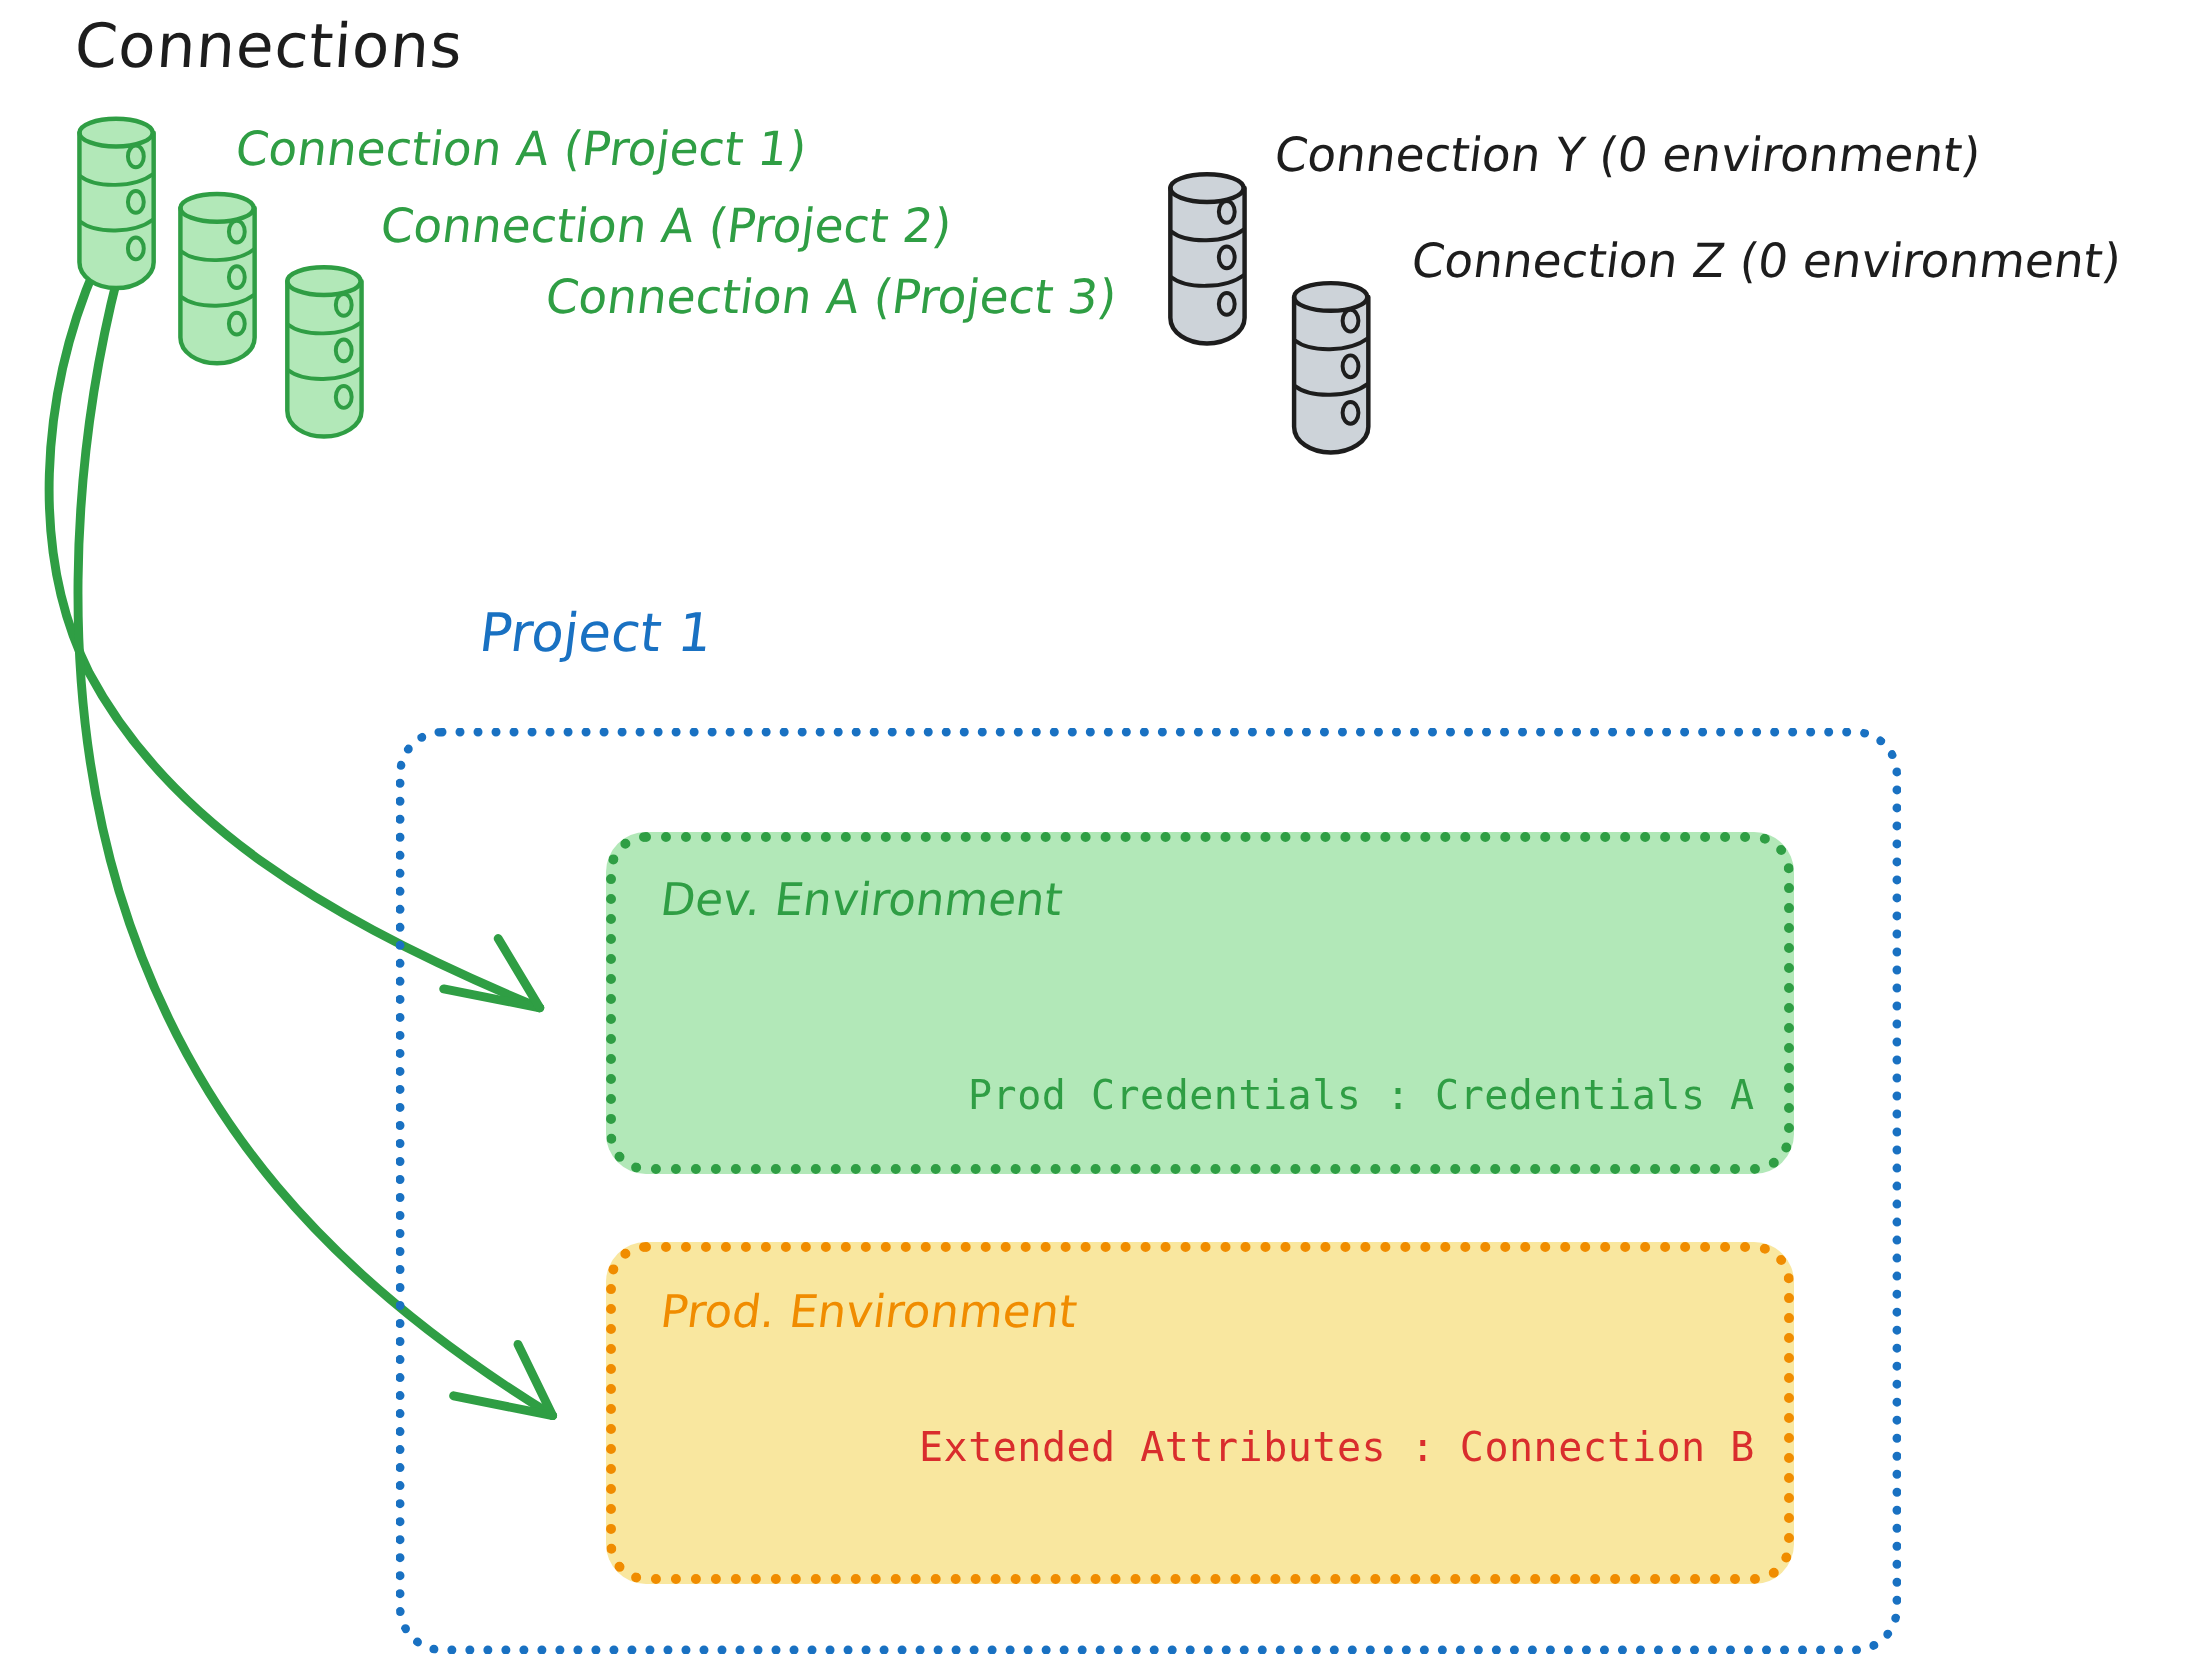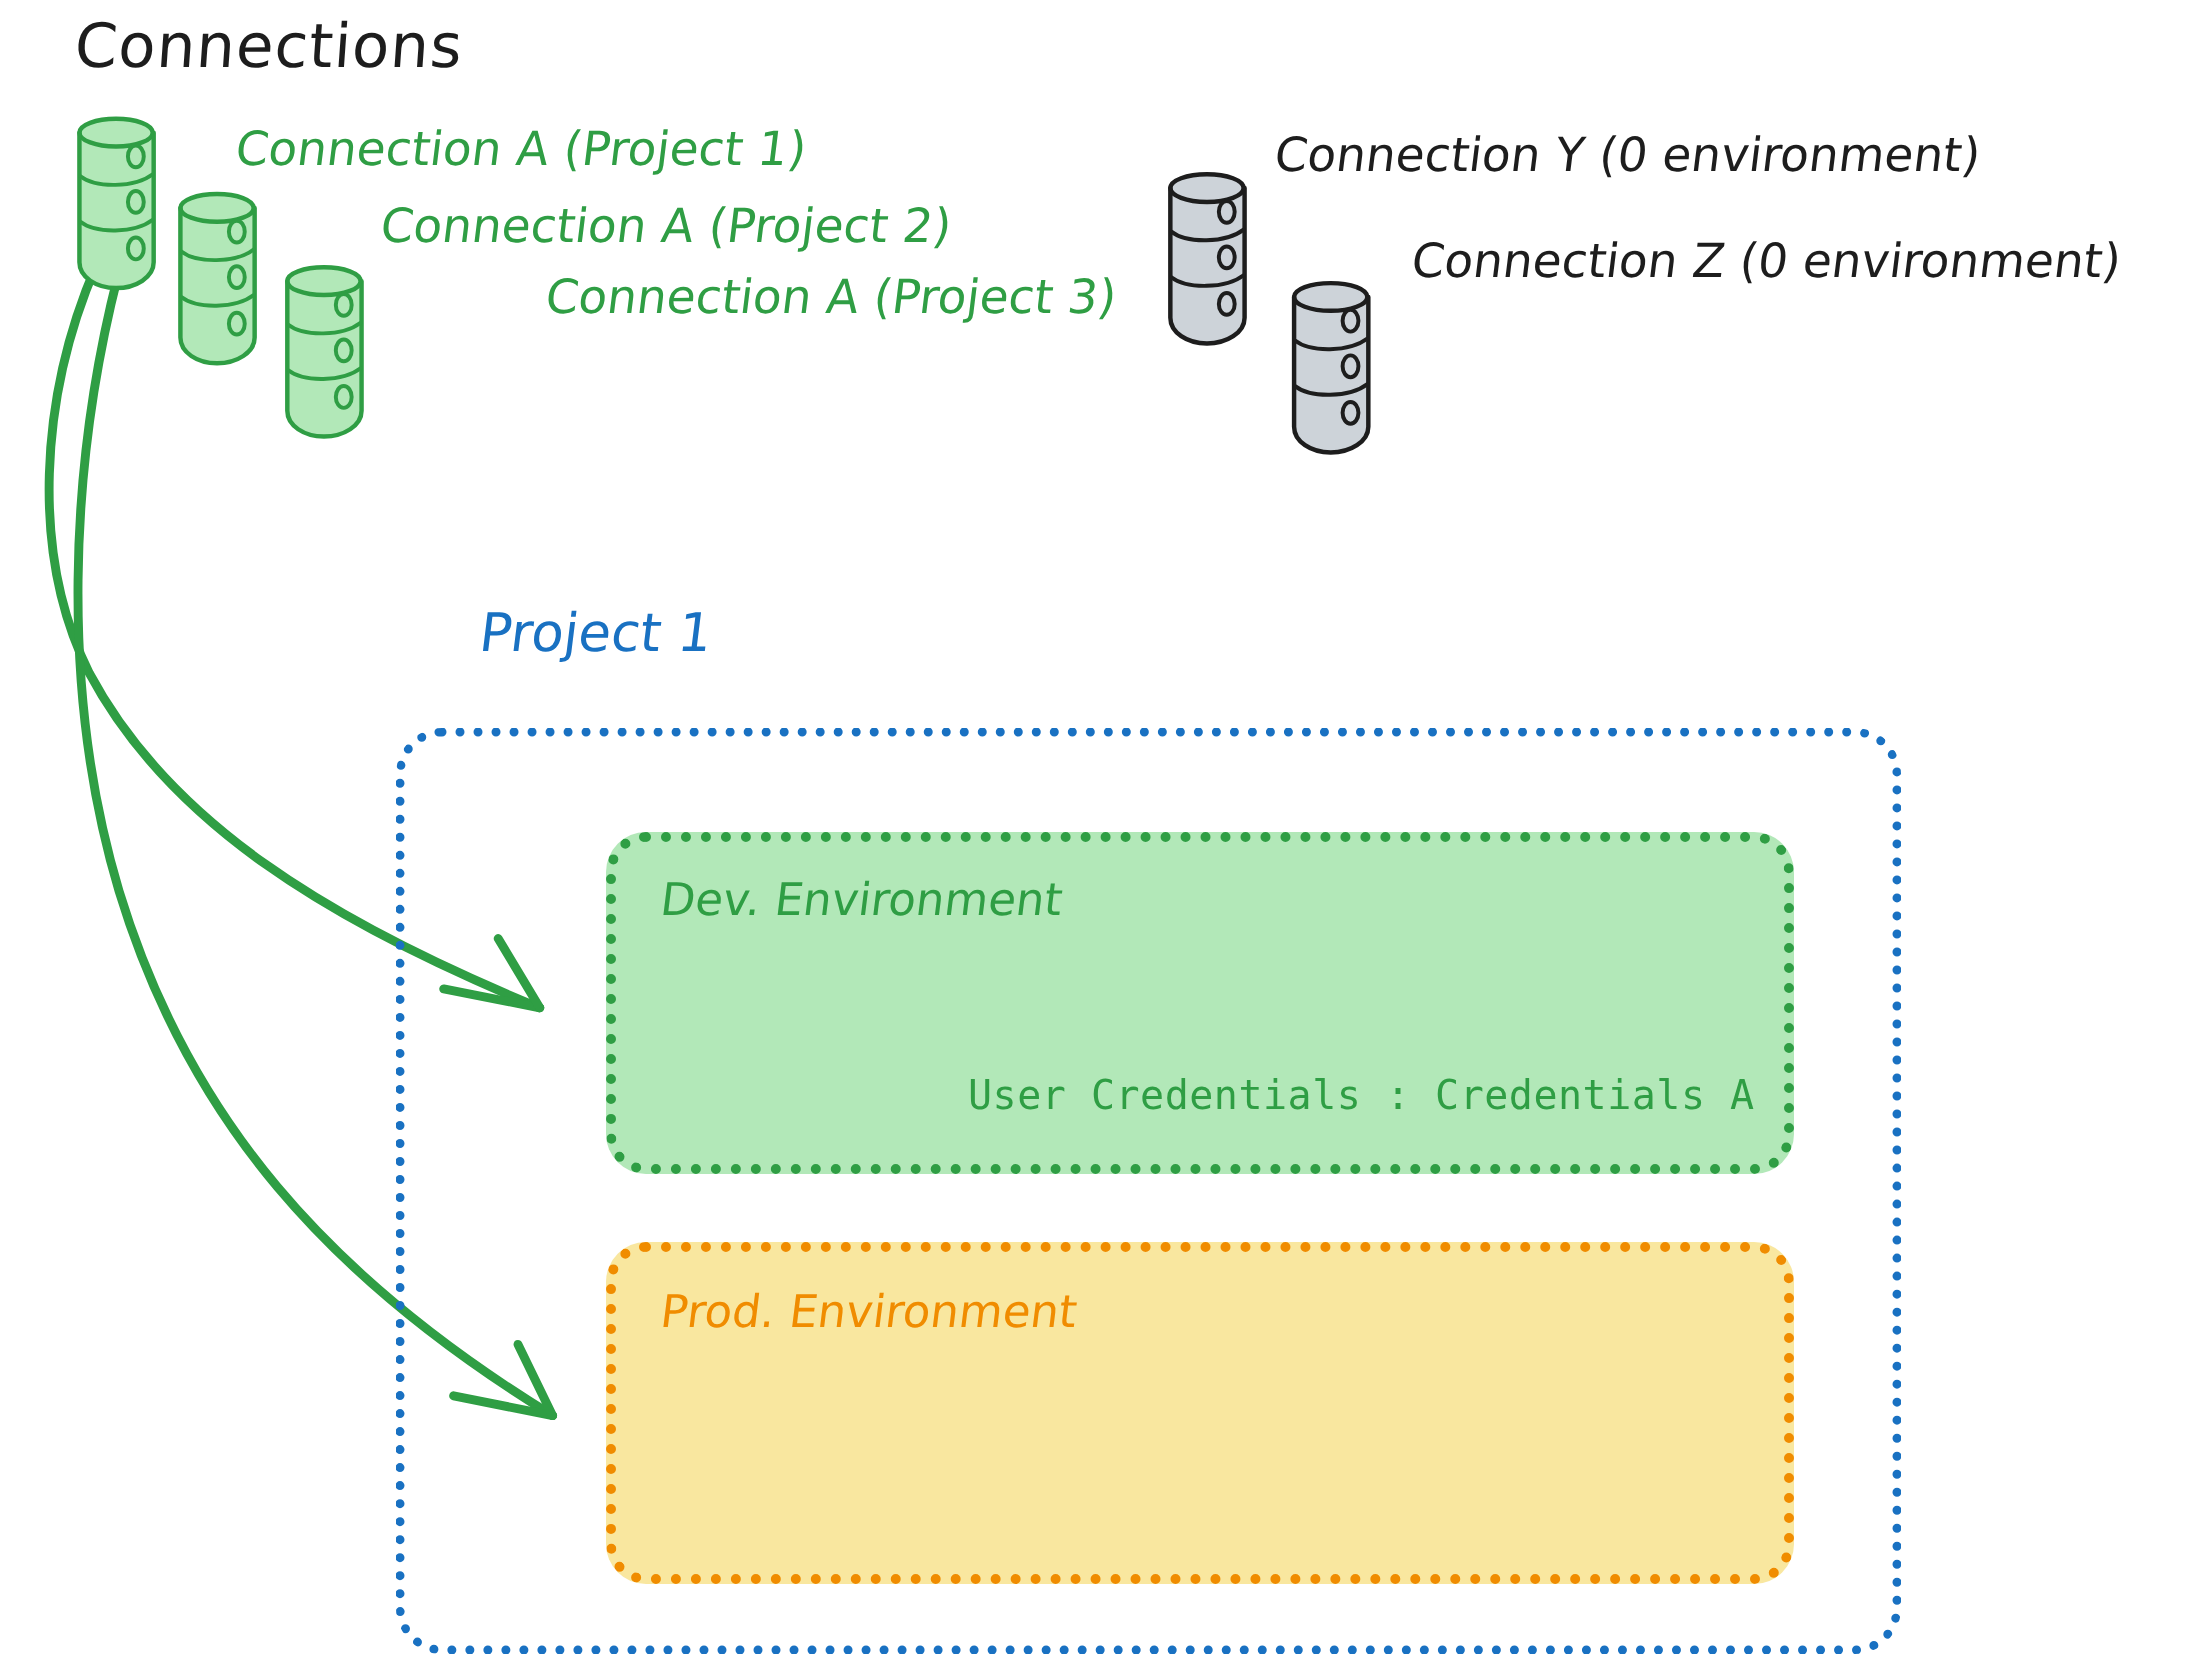"User Credentials : Credentials A" div.t-mono-green { text: User -> Prod }
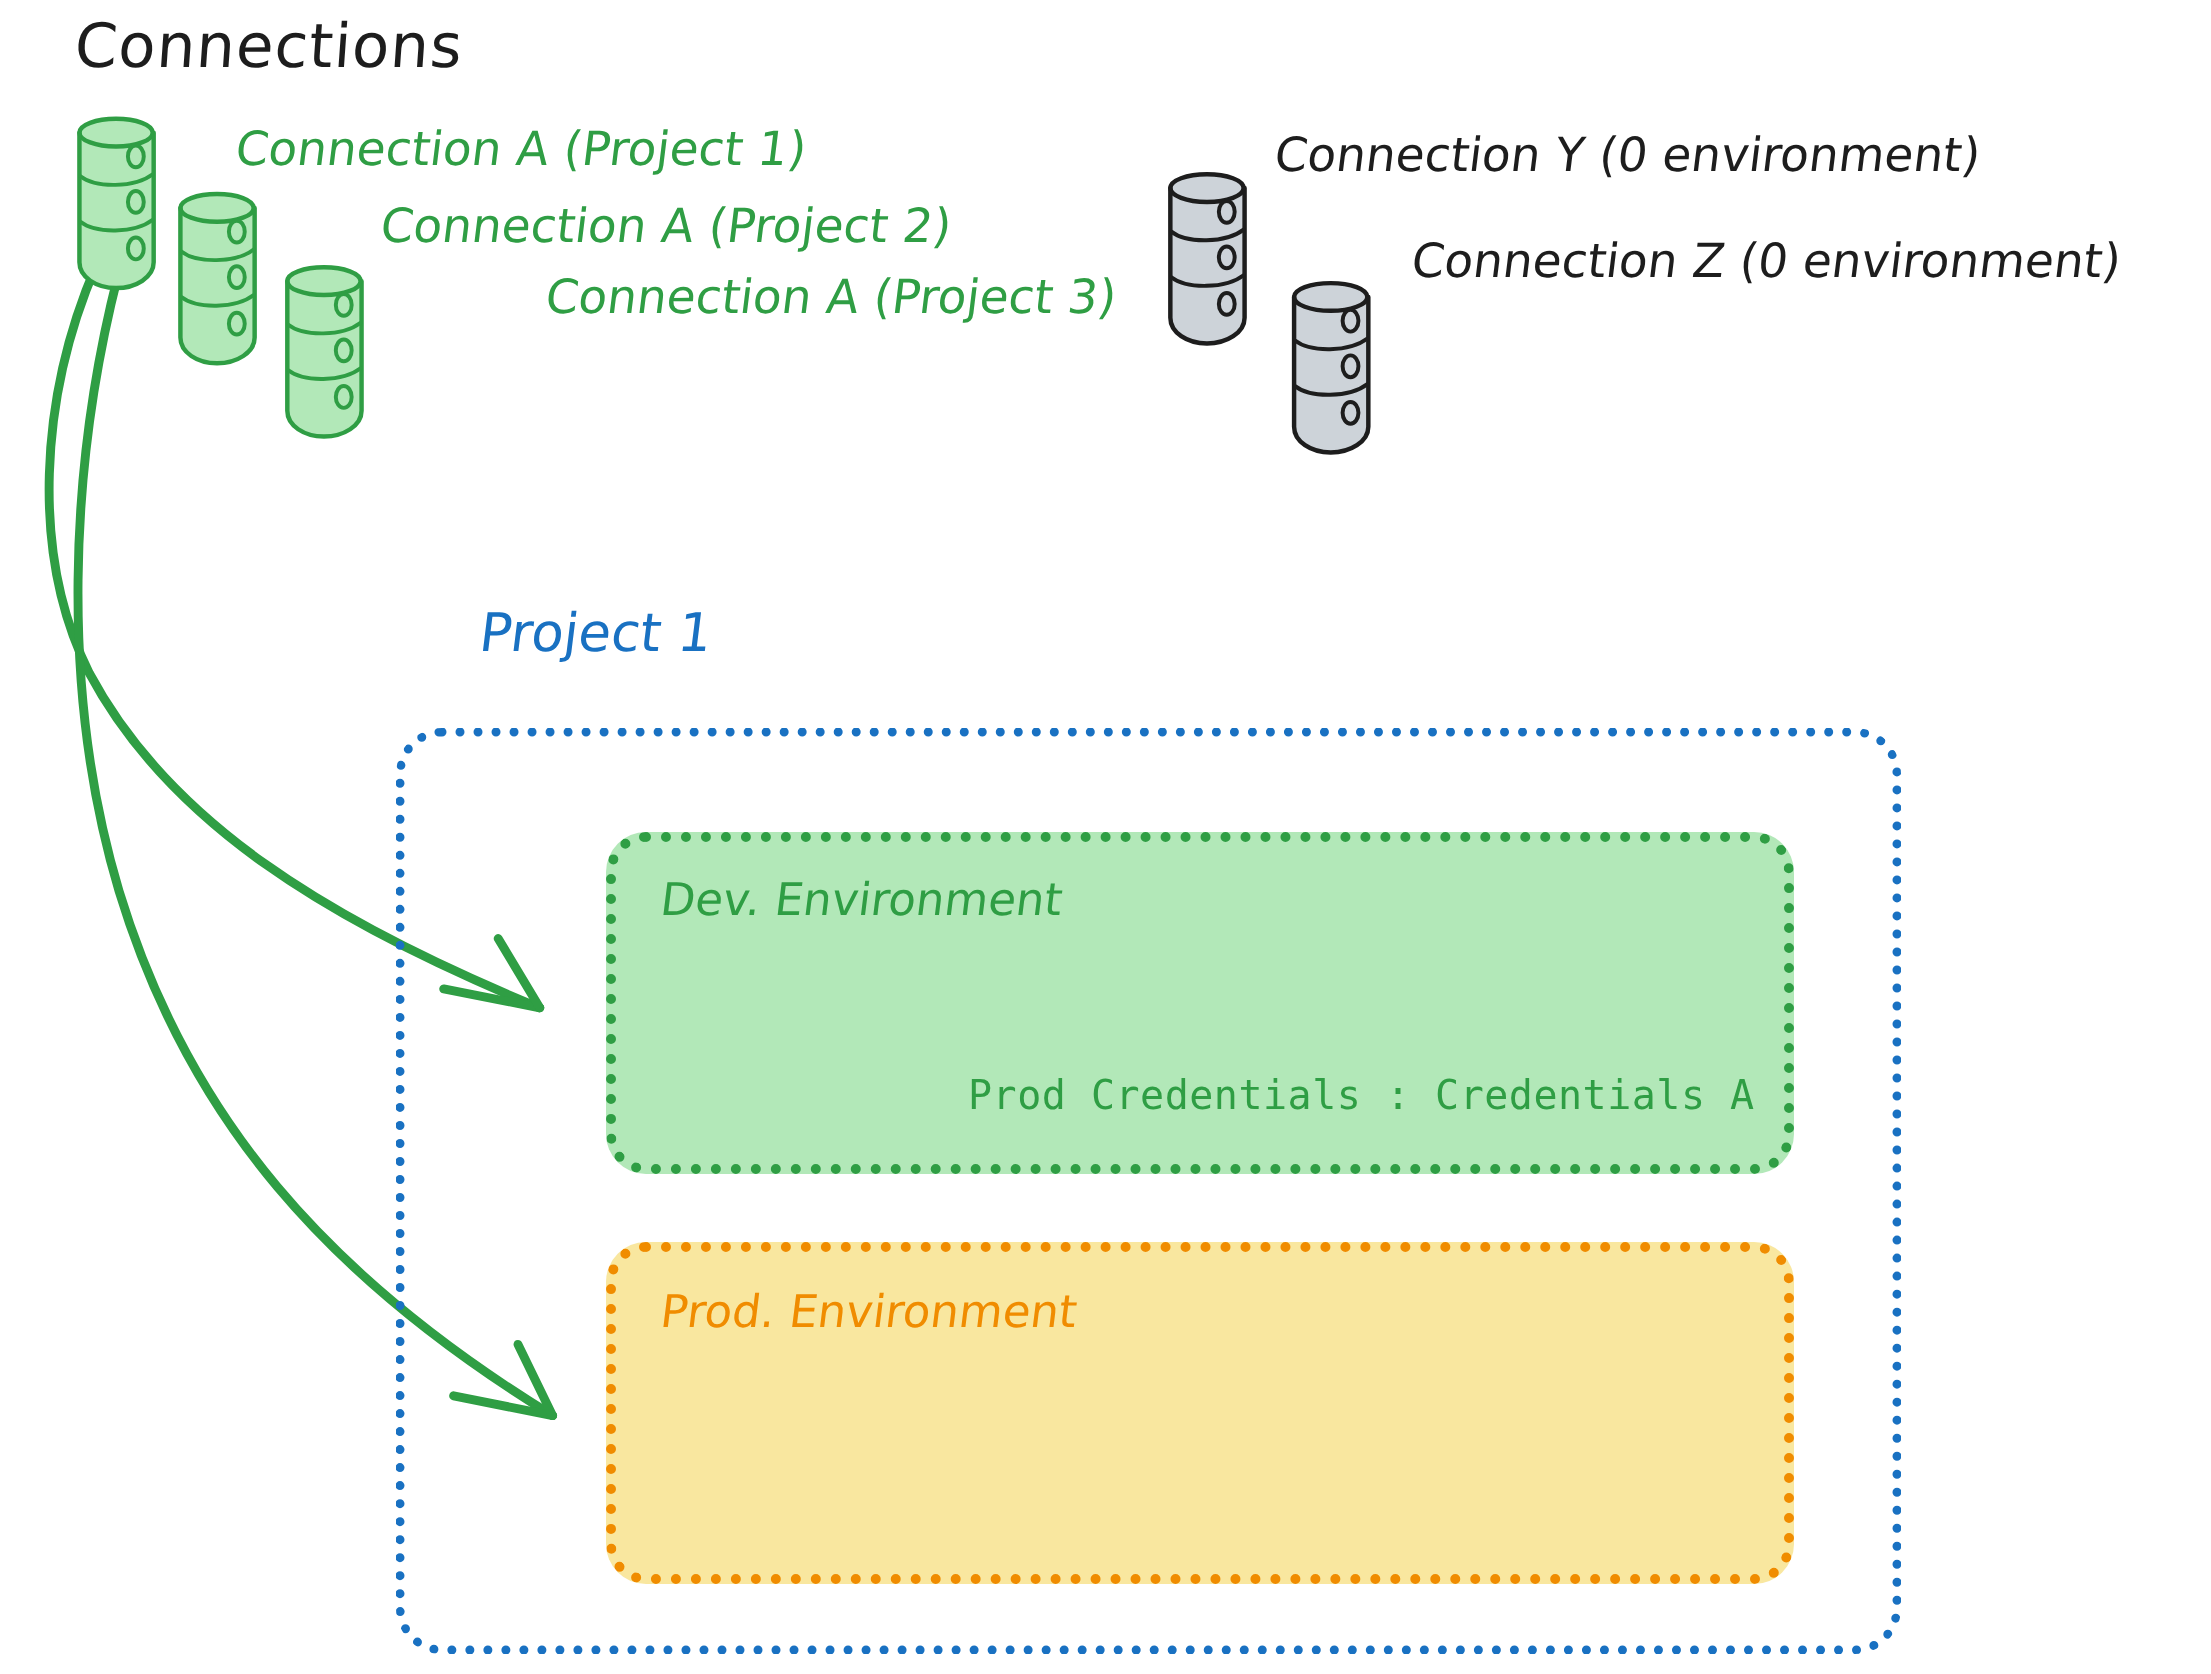"Extended Attributes : Connection B" div.t-mono-red { html: none -> <div>Extended Attributes : Connection B</div> }
